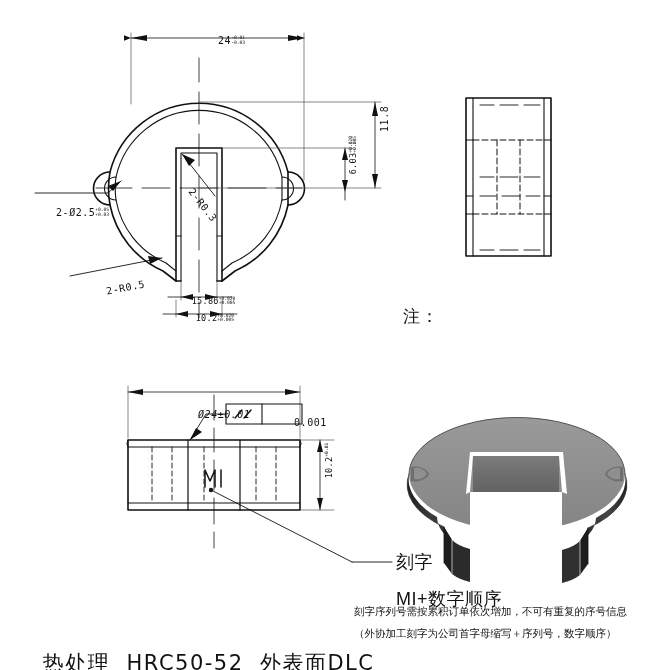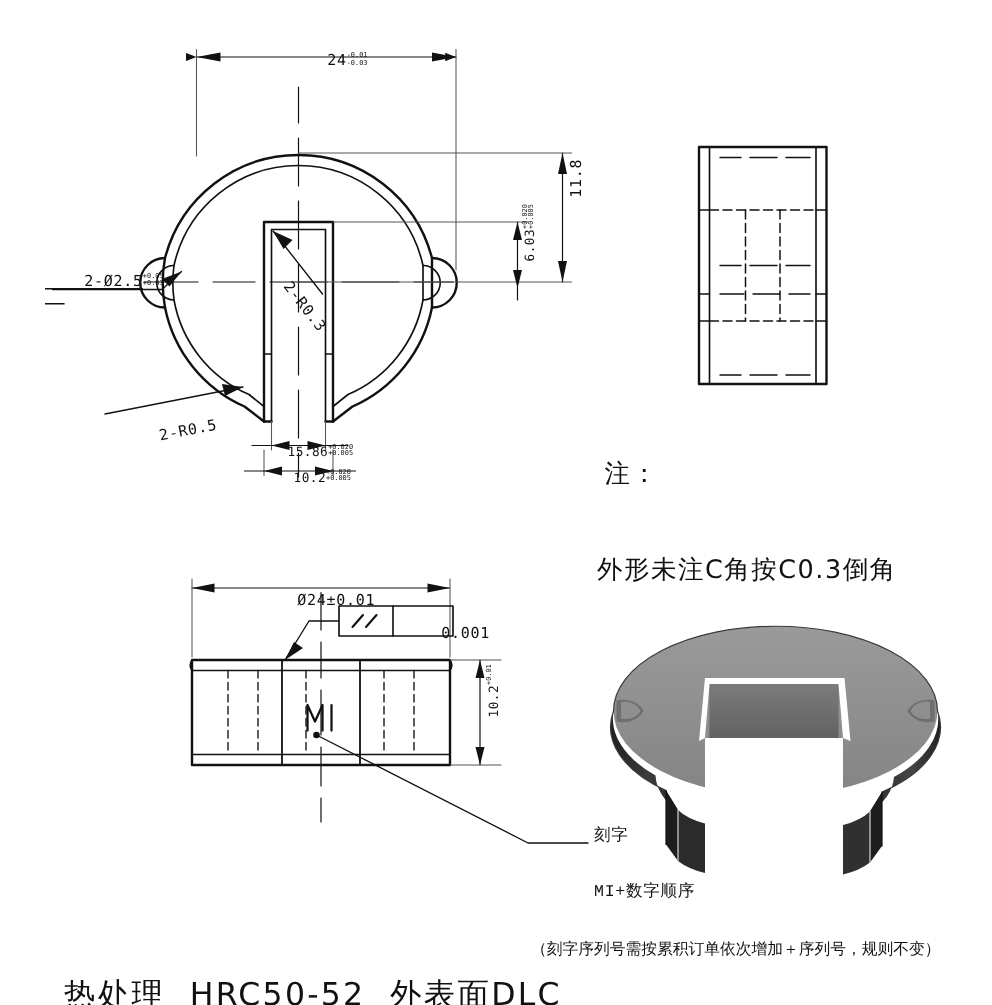"2-Ø2.5" div.txt { text-decoration: underline -> none; top: 173px -> 198px }
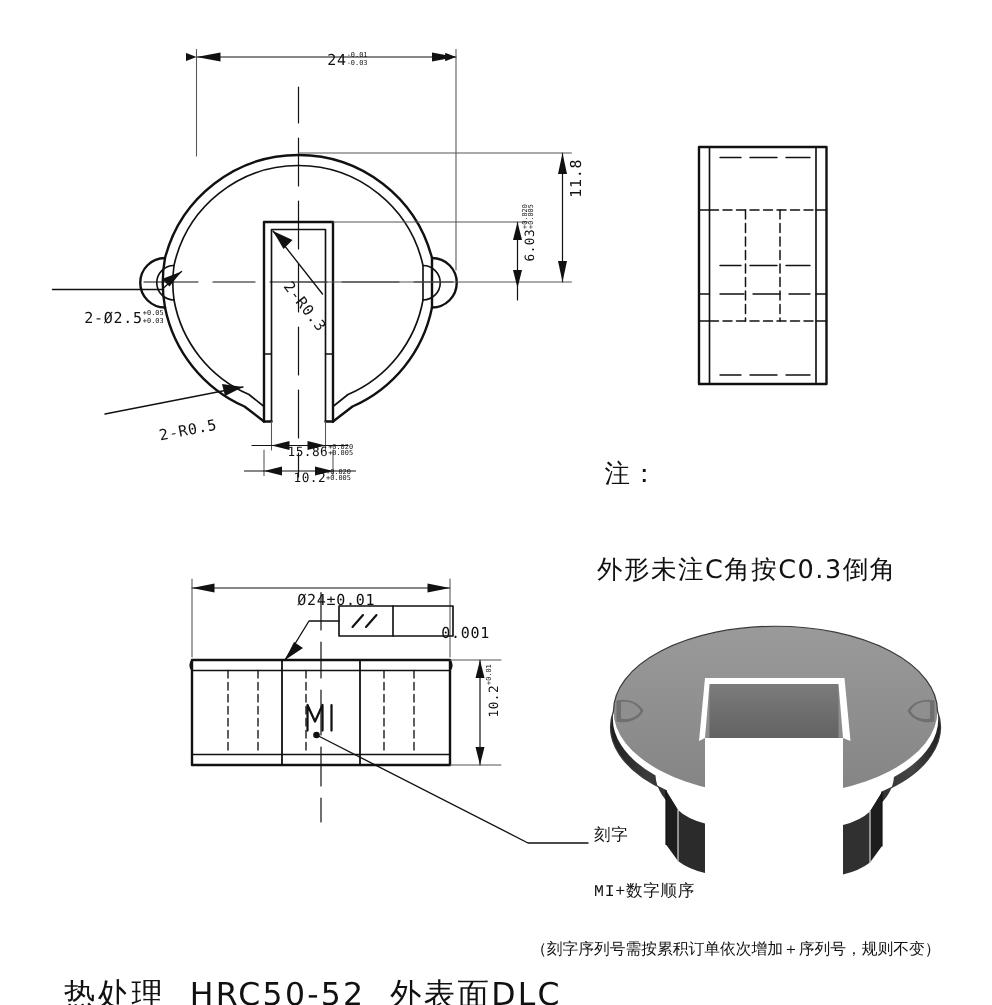"外形未注C角按C0.3倒角" div.txt { html: <div>外形未注C角按C0.3倒角</div> -> none }
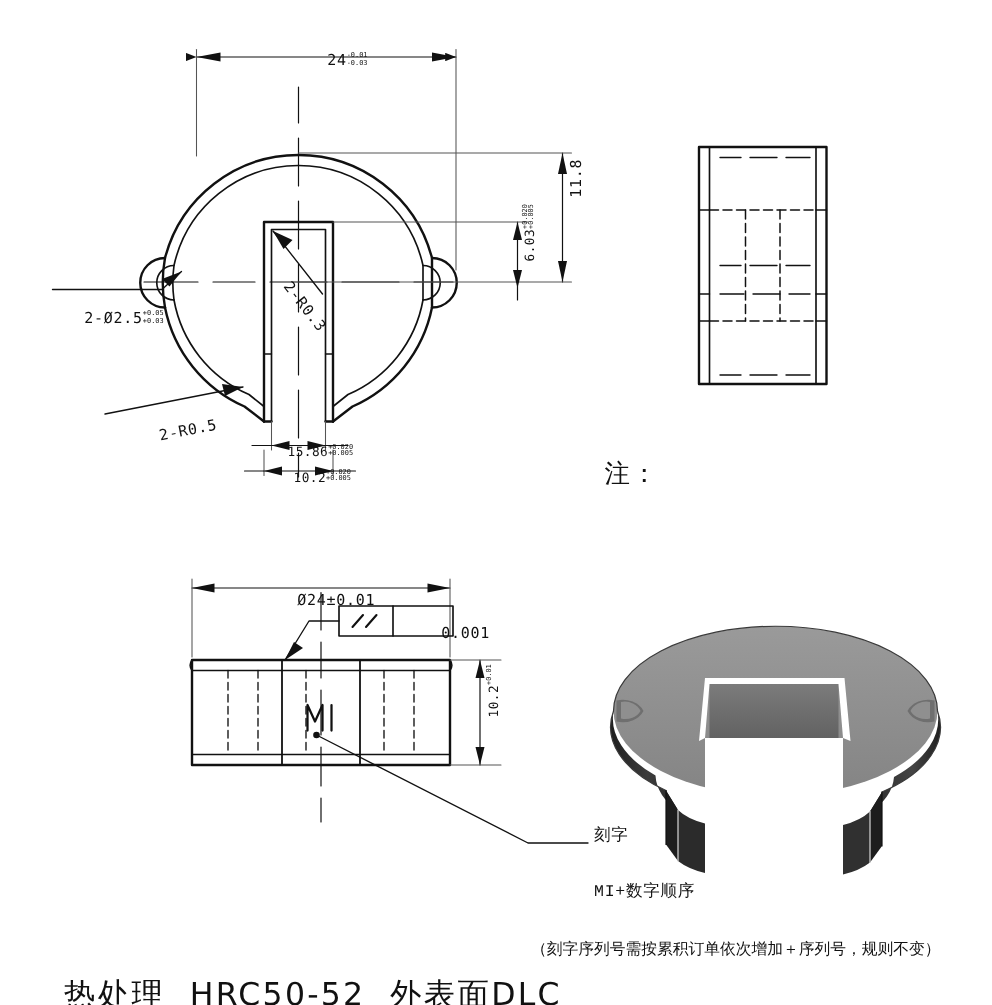"Ø24±0.01" div.txt { font-style: none -> italic; top: 386px -> 400px }
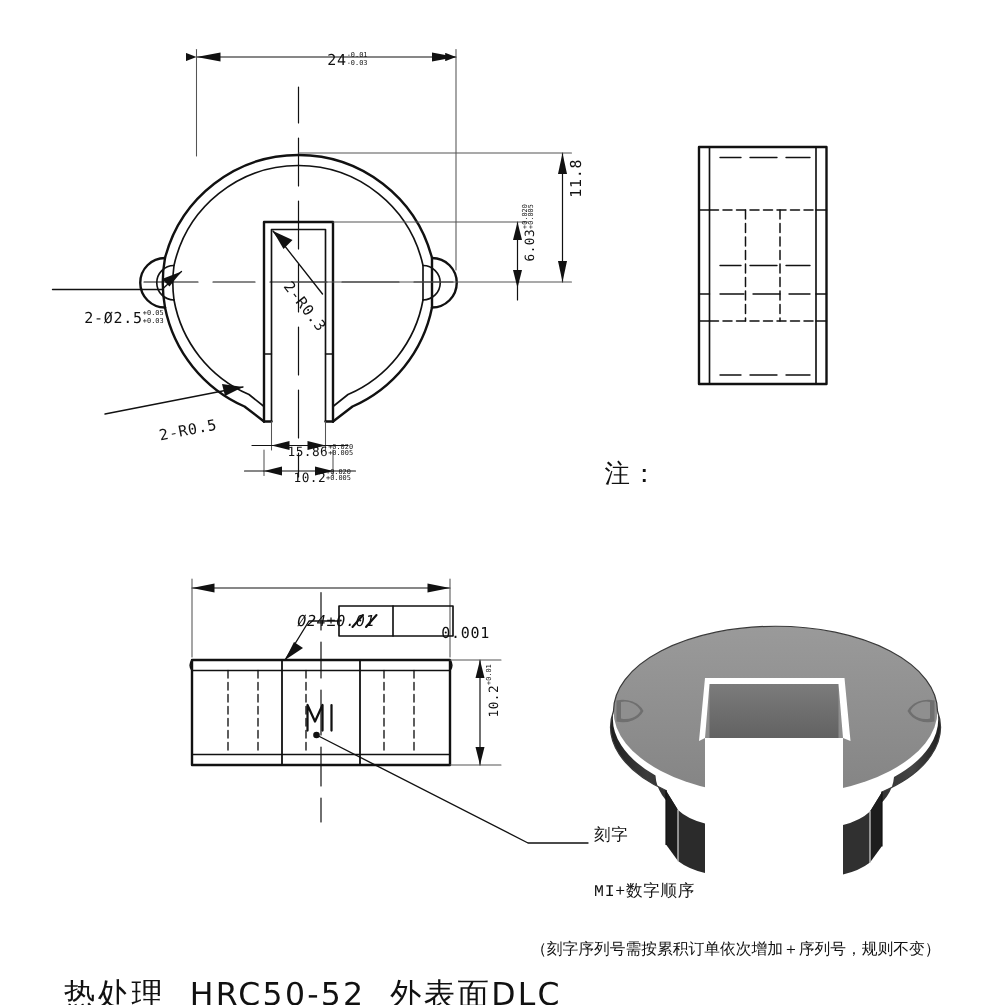"刻字" .cn-md { font-family: Liberation Mono, monospace -> Liberation Sans, sans-serif; font-size: 11px -> 18px }
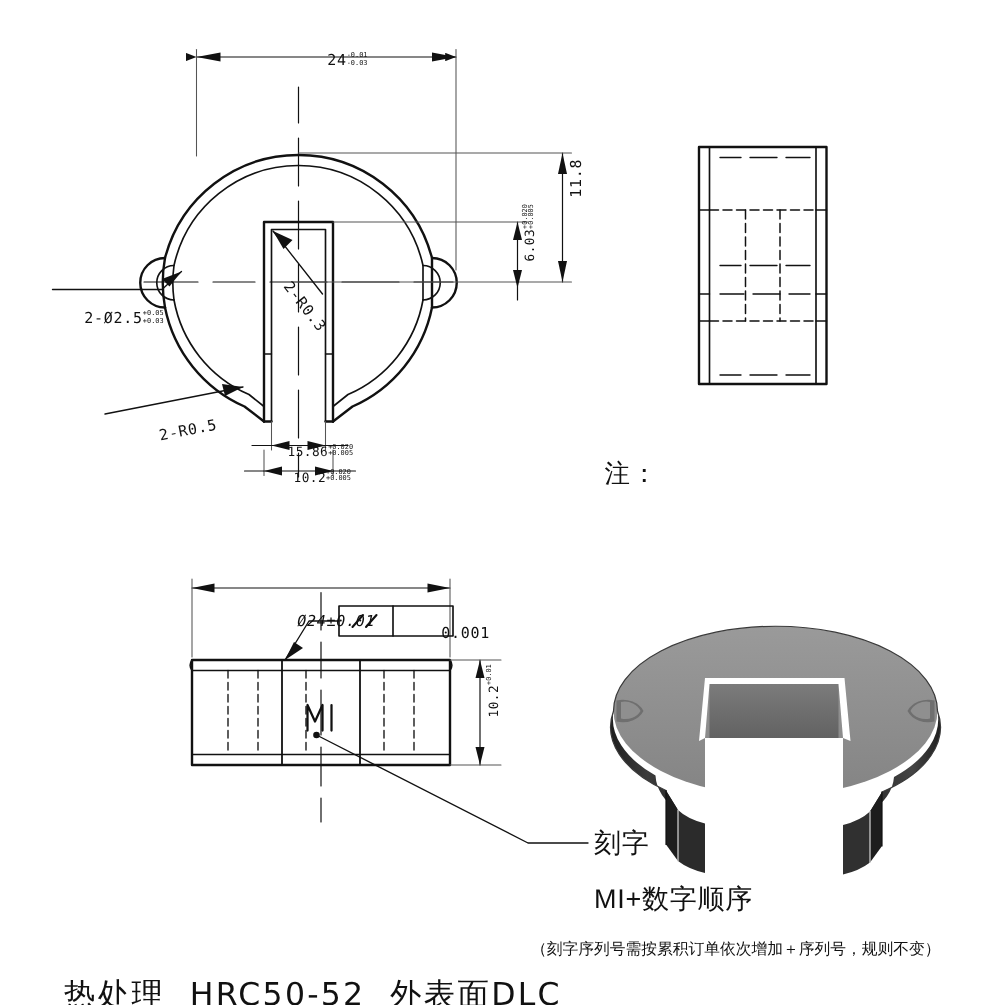"刻字序列号需按累积订单依次增加，不可有重复的序号信息" div.txt { html: none -> <div>刻字序列号需按累积订单依次增加，不可有重复的序号信息</div> }
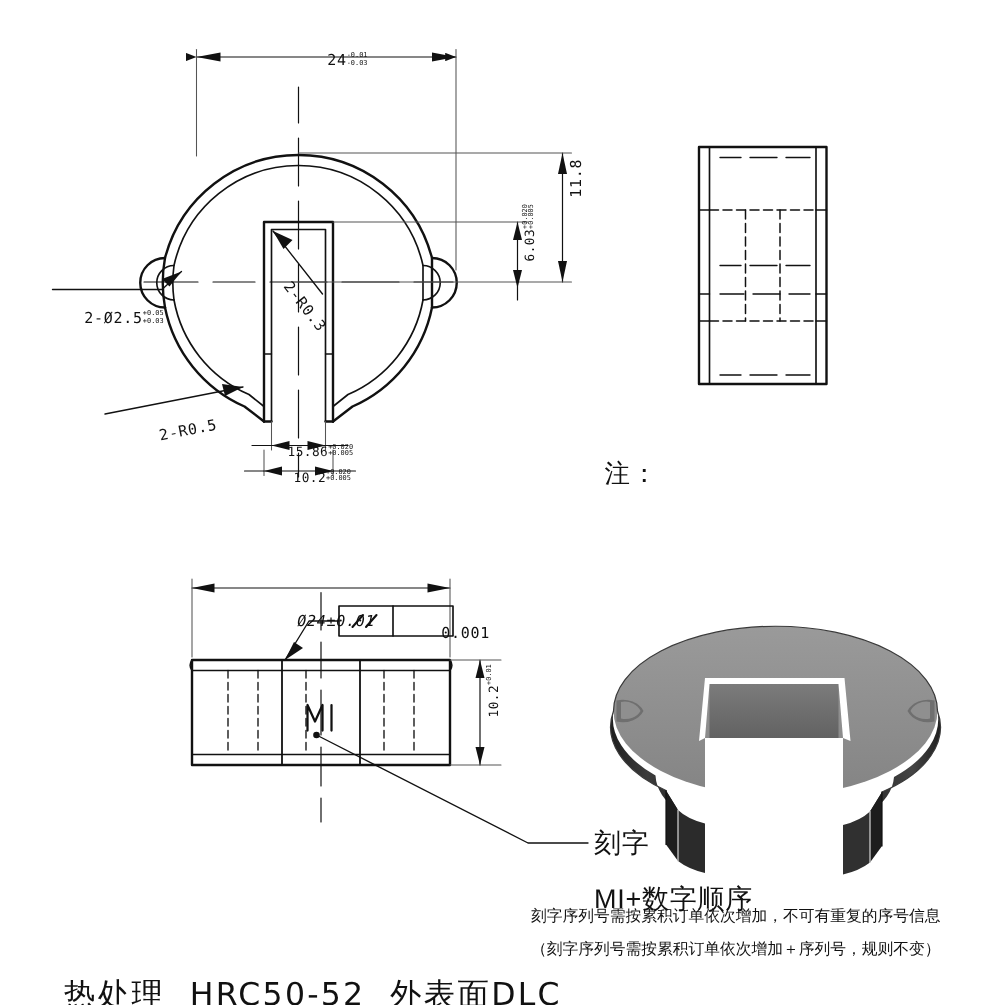"（刻字序列号需按累积订单依次增加＋序列号，规则不变）" div.txt { text: 刻字序列号需按累积订单依次增加＋序列号，规则不变 -> 外协加工刻字为公司首字母缩写＋序列号，数字顺序 }
